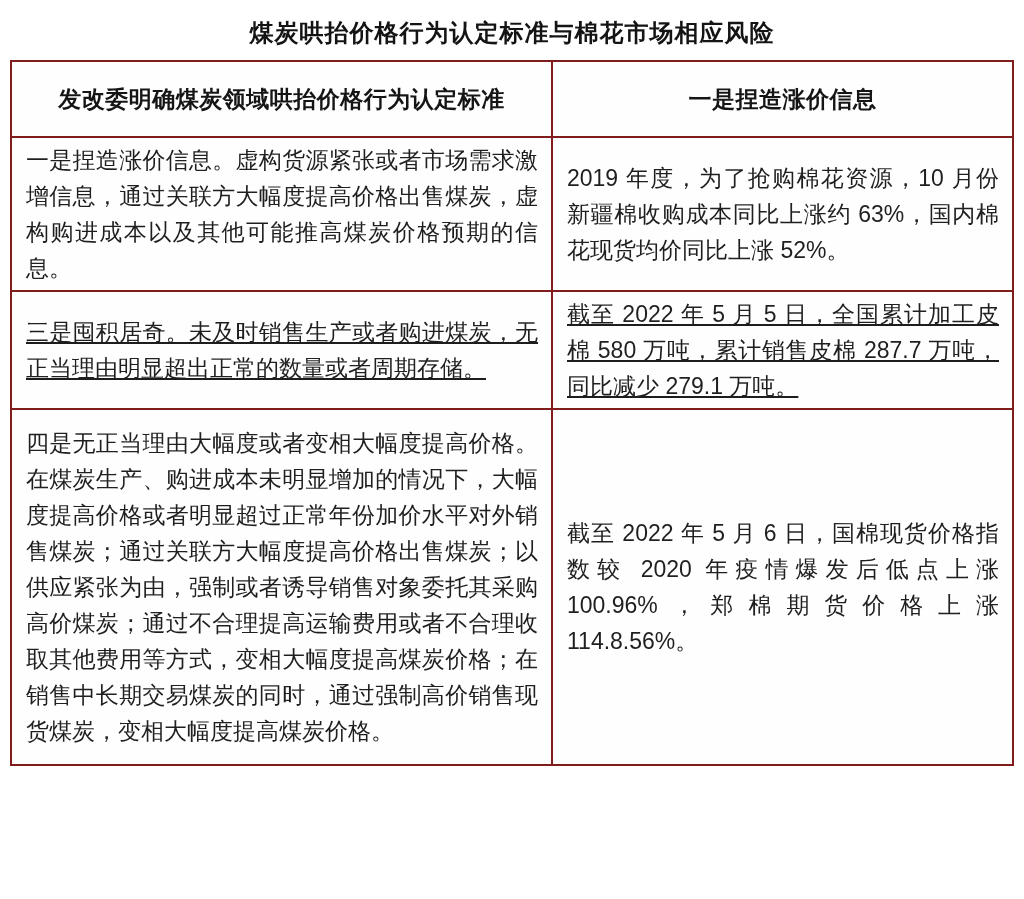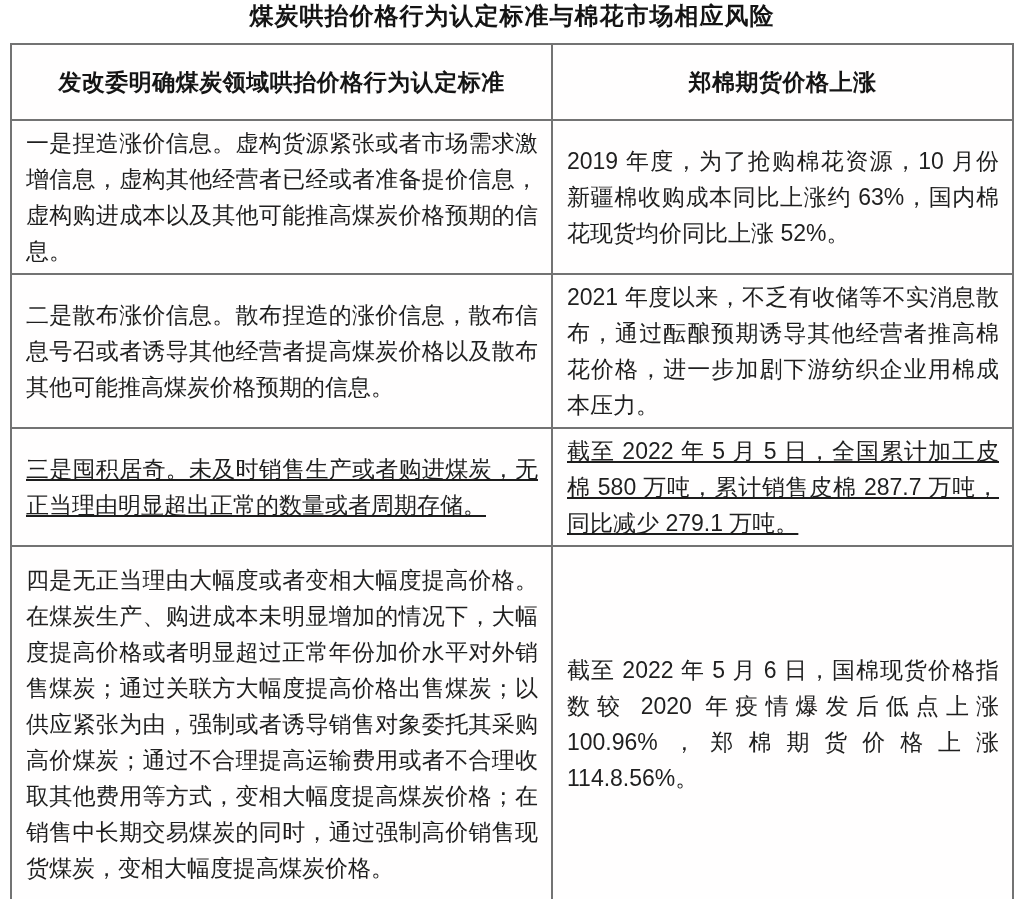"煤炭哄抬价格行为认定标准与棉花市场相应风险" .doc-title { padding-top: 0 -> 17px }
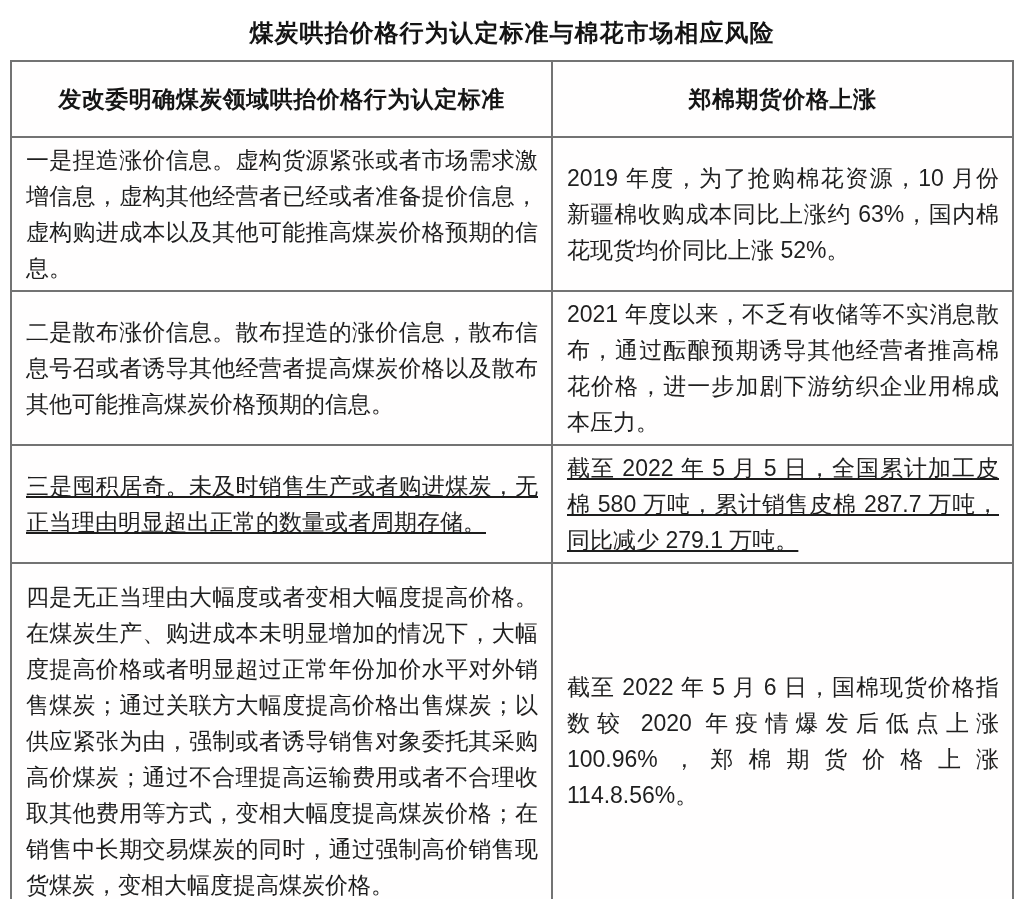"发改委明确煤炭领域哄抬价格行为认定标准" table.main-table th, table.main-table td { border: 2px solid #737373 -> 2px solid #7f1d1d }
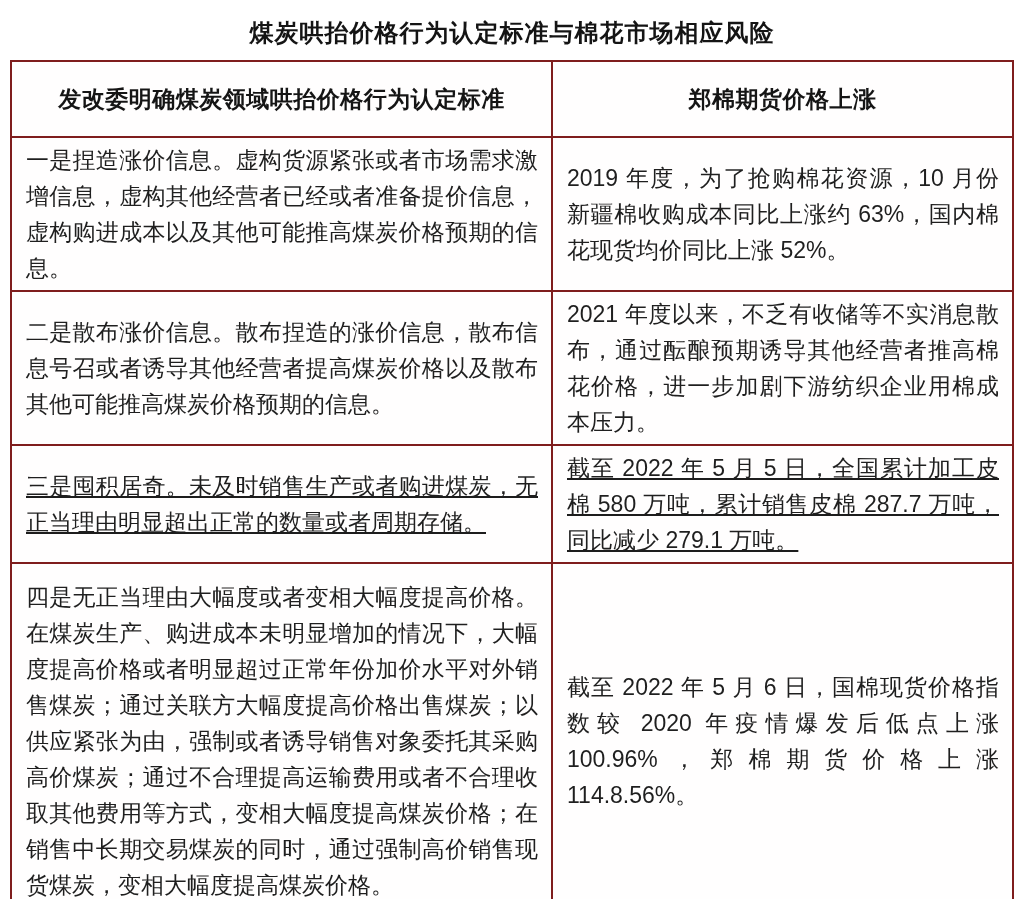"郑棉期货价格上涨" th.header-cell { text: 郑棉期货价格上涨 -> 一是捏造涨价信息 }
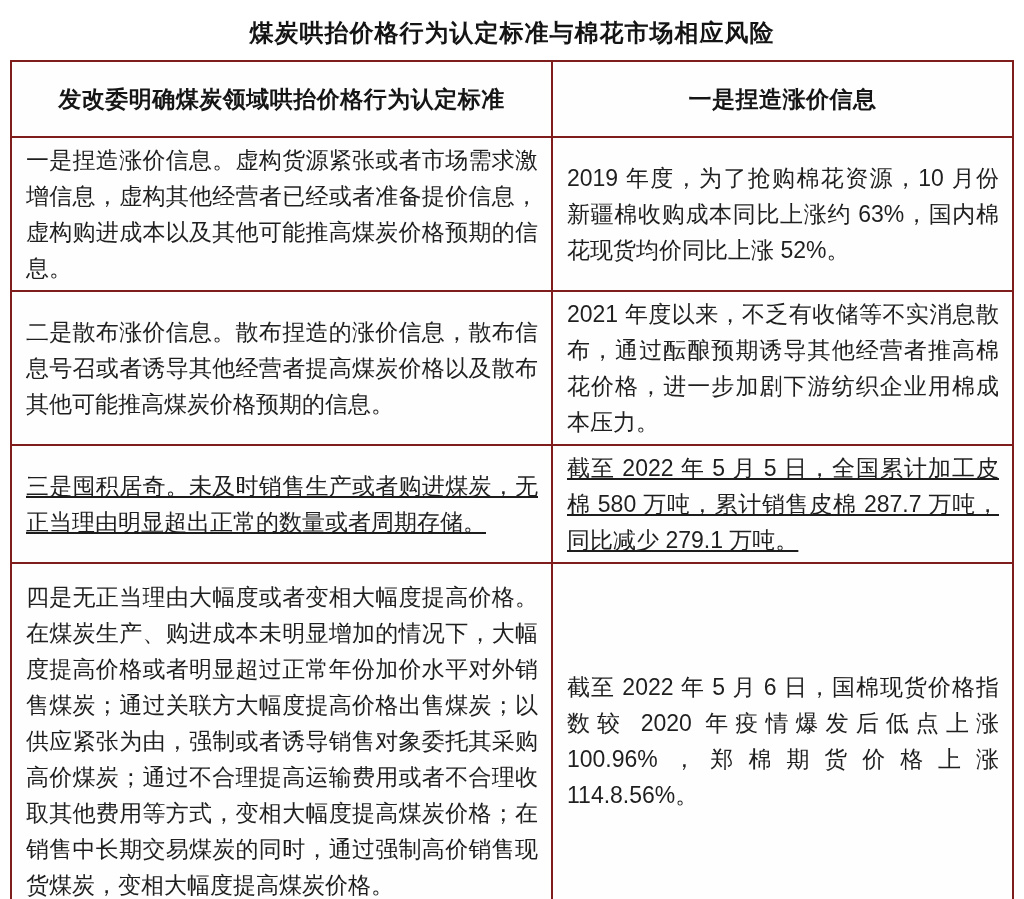"一是捏造涨价信息。虚构货源紧张或者市场需求激增信息，虚构其他经营者已经或者准备提" td.body-cell { text: 虚构其他经营者已经或者准备提价信息 -> 通过关联方大幅度提高价格出售煤炭 }
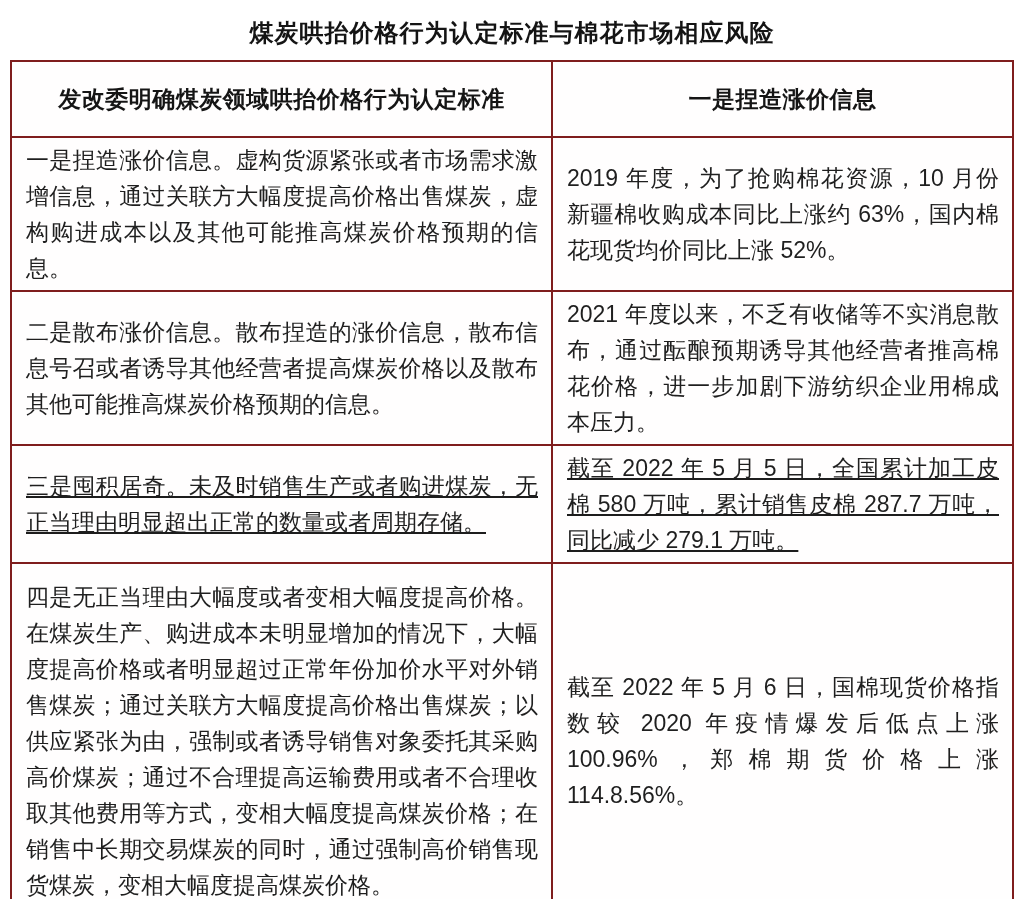"二是散布涨价信息。散布捏造的涨价信息，散布信息号召或者诱导其他经营者提高煤炭价格" tr.row-2 { html: <tr> <td>二是散布涨价信息。散布捏造的涨价信息，散布信息号召或者诱导其他经营者提高煤炭价格以及散布其他可能推高煤炭价格预期的信息。</td> <td>2021 年度以来，不乏有收储等不实消息散布，通过酝酿预期诱导其他经营者推高棉花价格，进一步加剧下游纺织企业用棉成本压力。</td> </tr> -> none }
